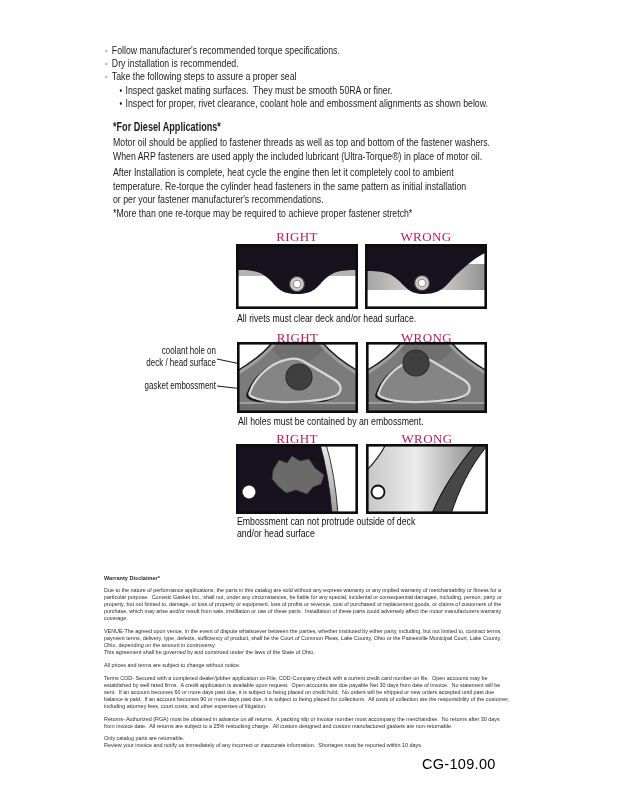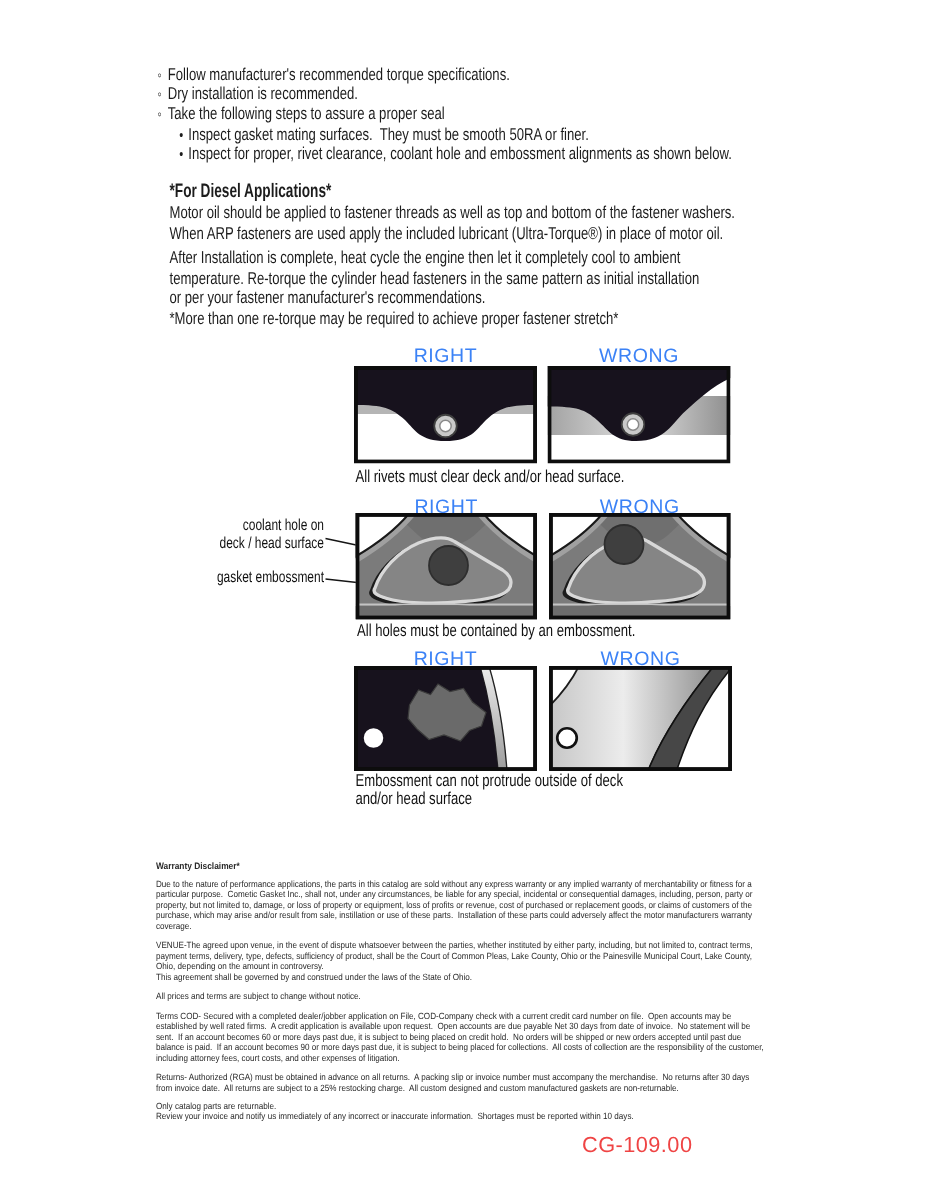"RIGHT" .dlabel { color: #3b82f6 -> #be185d; font-family: none -> Liberation Serif, serif }
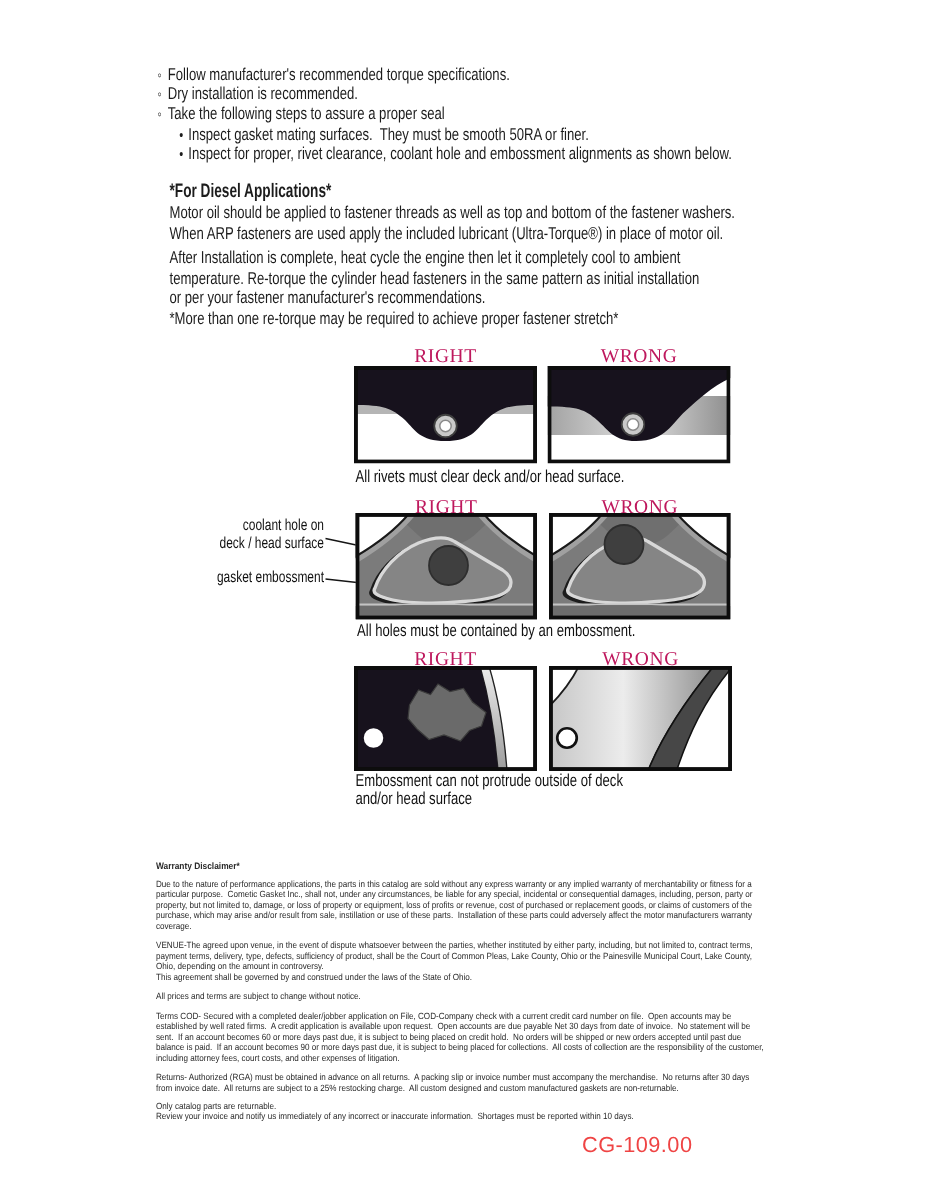"CG-109.00" .docnum { color: #ef4444 -> #000000; margin-left: none -> 34px }
